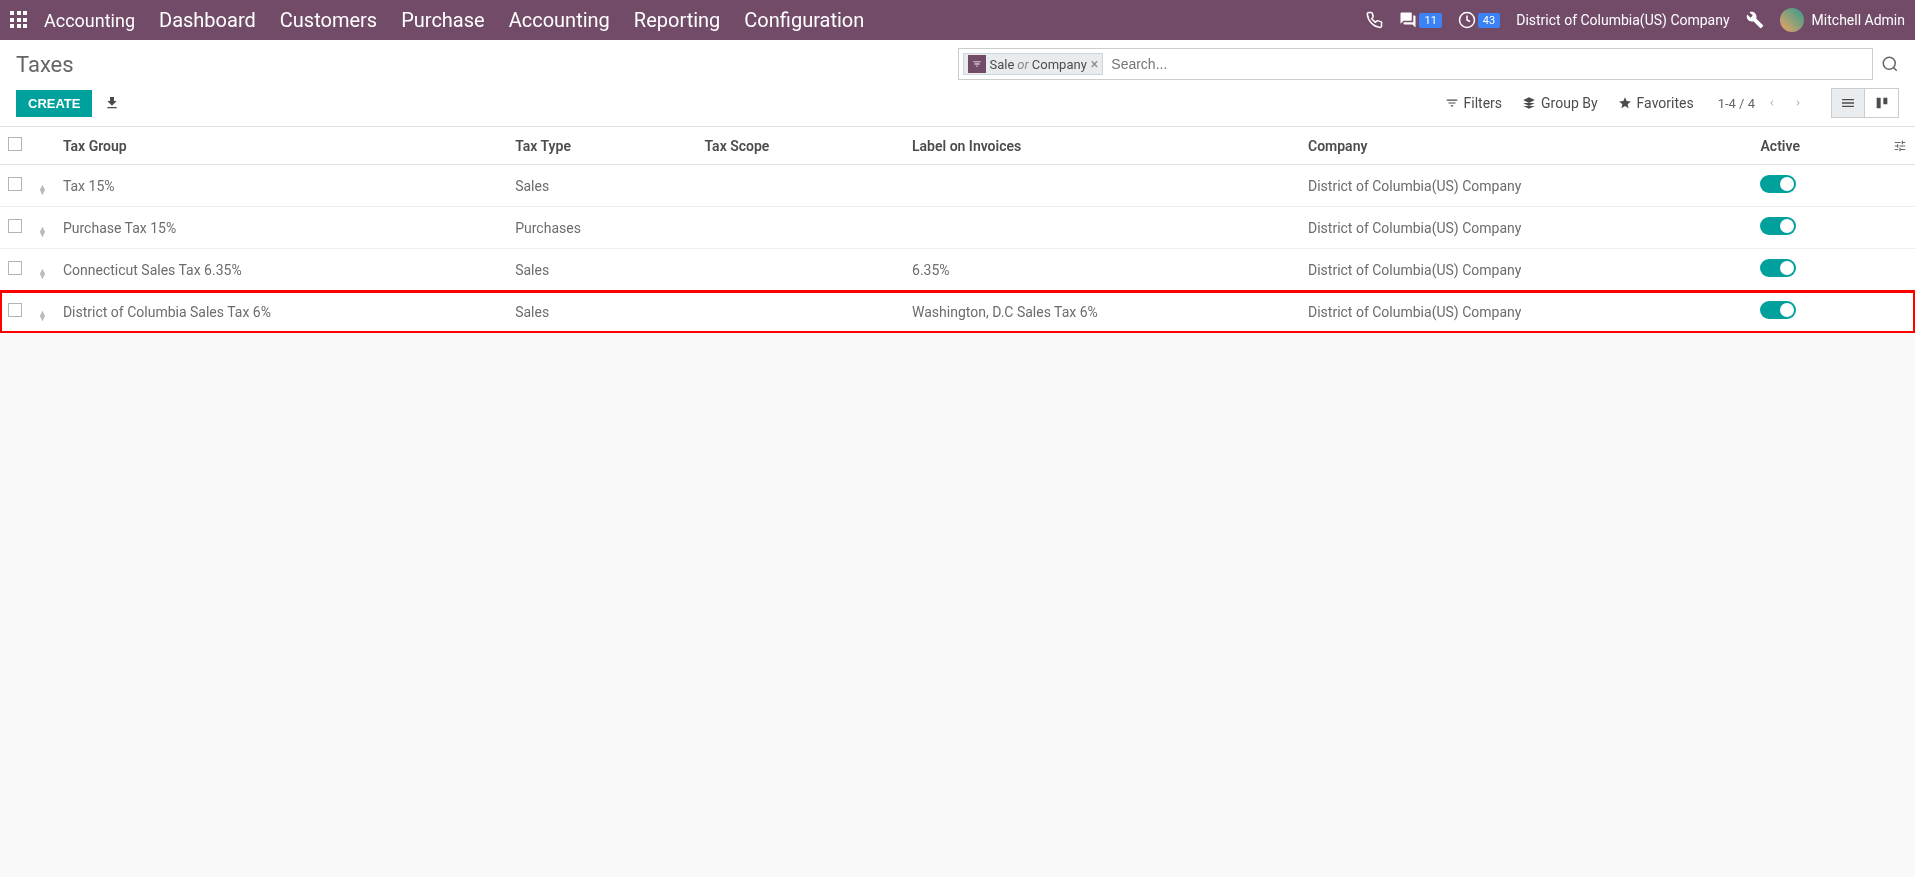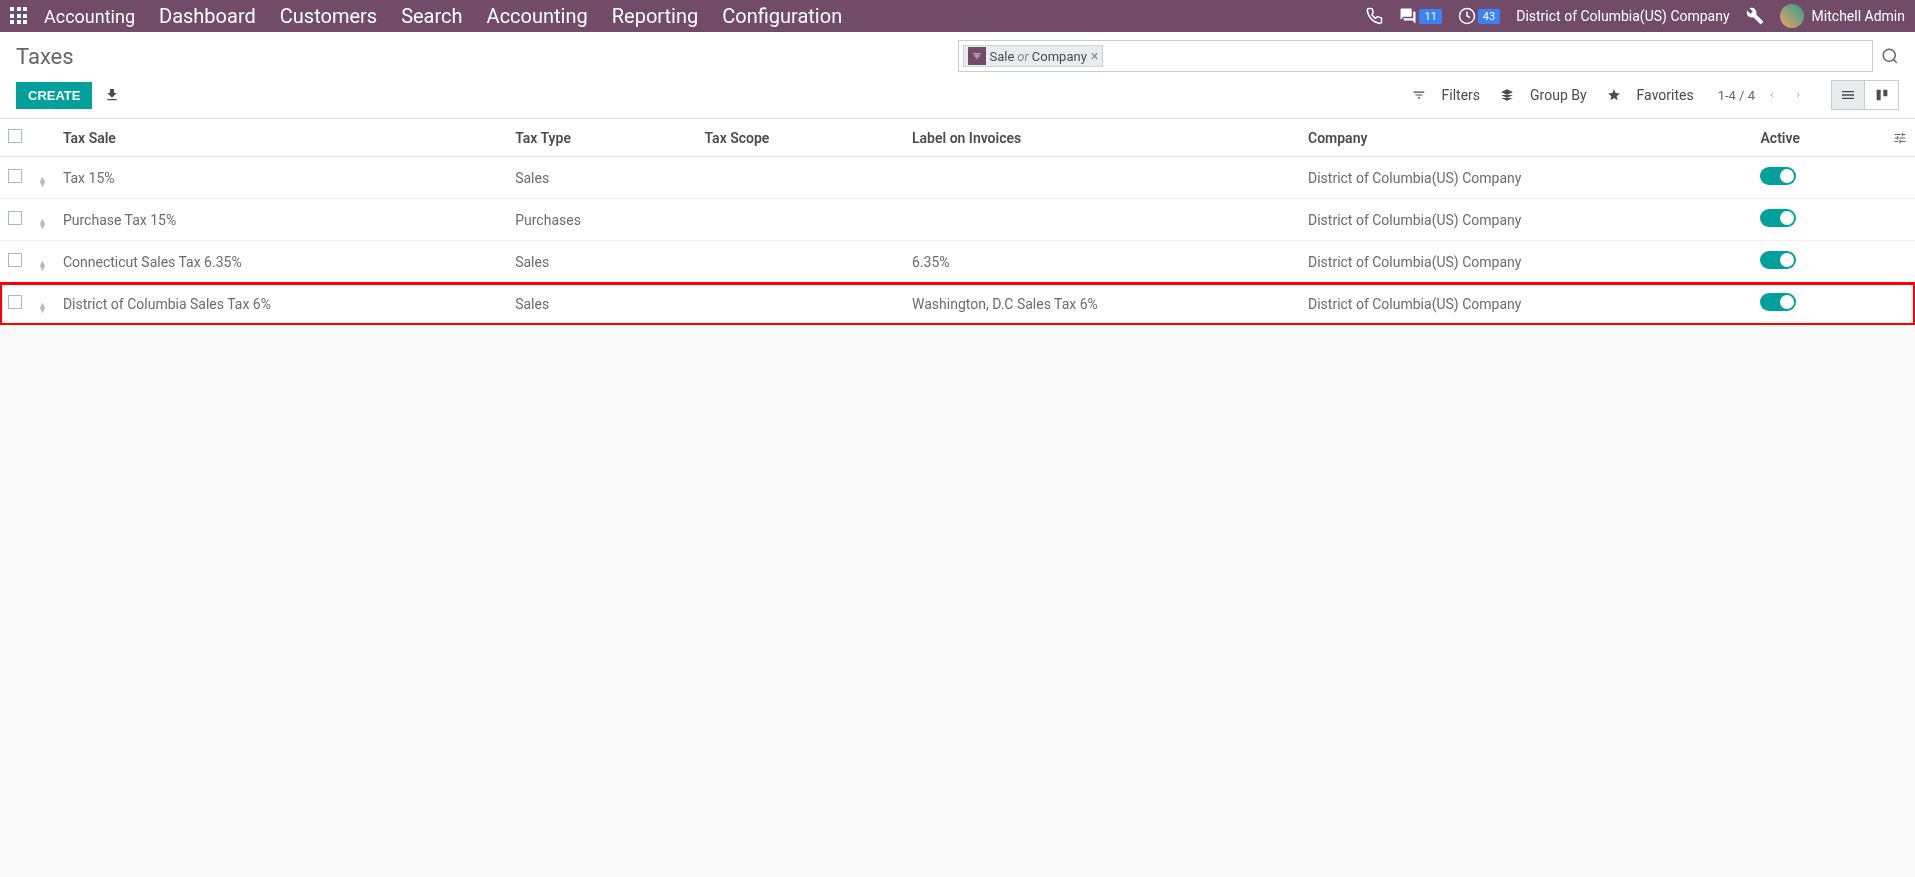"Accounting" .navbar { height: 32px -> 40px }
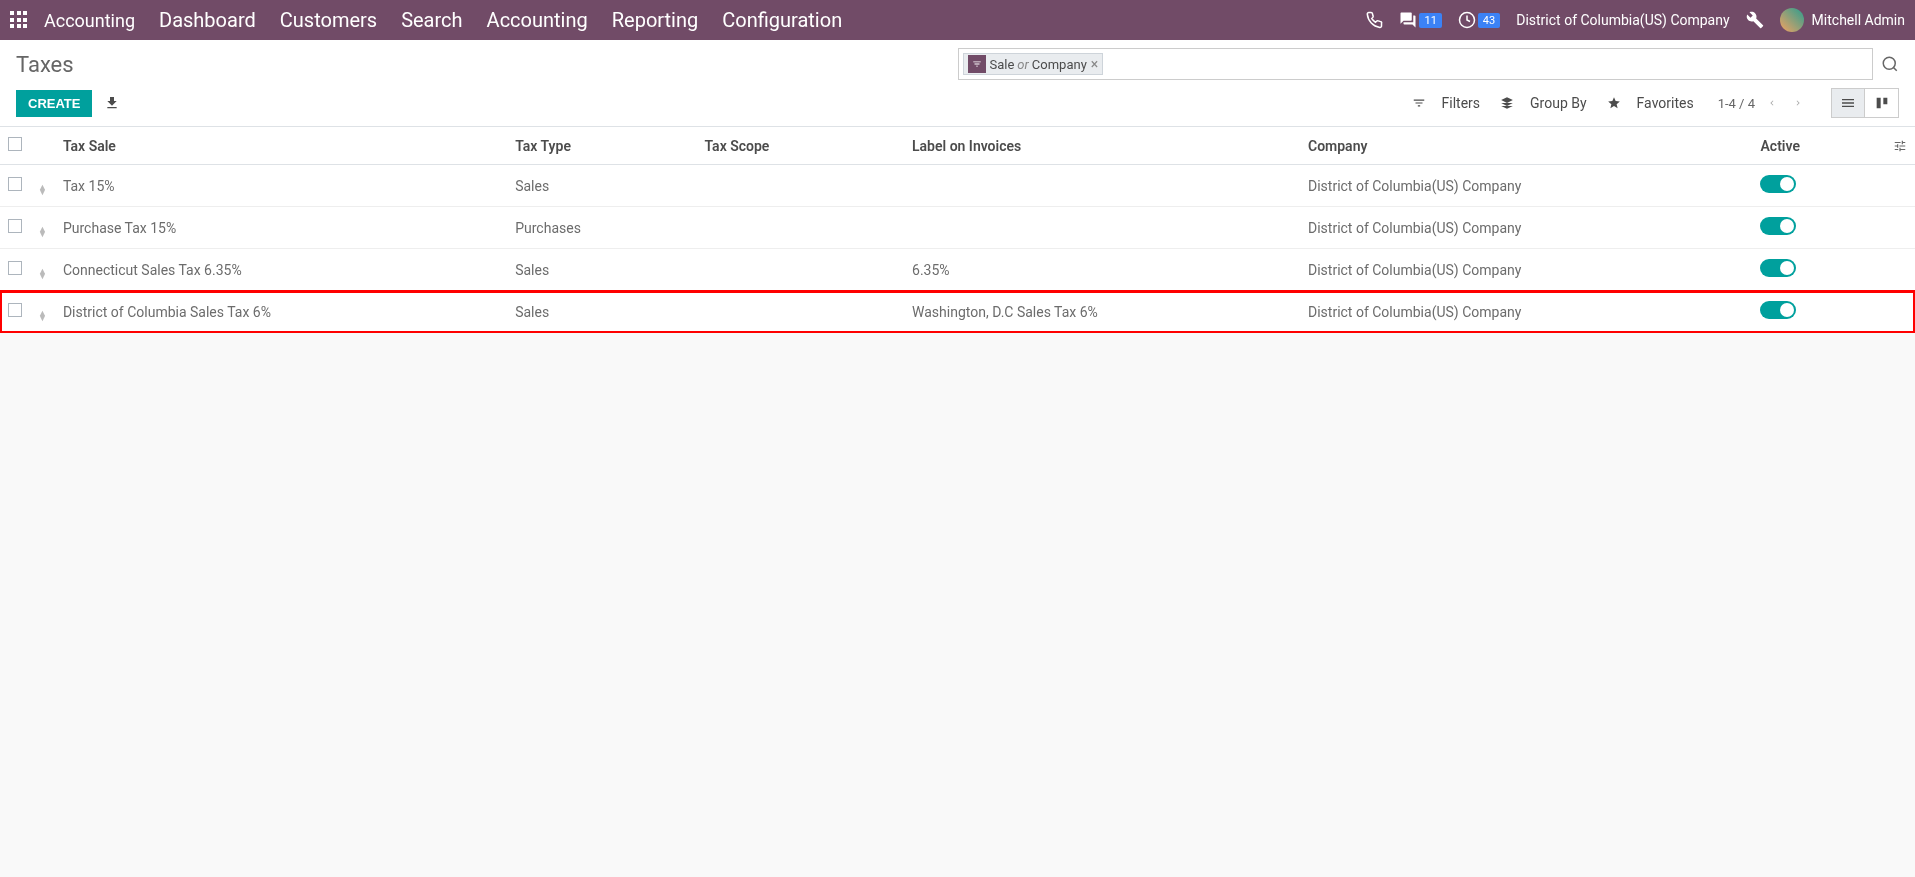"Search" a { text: Search -> Purchase }
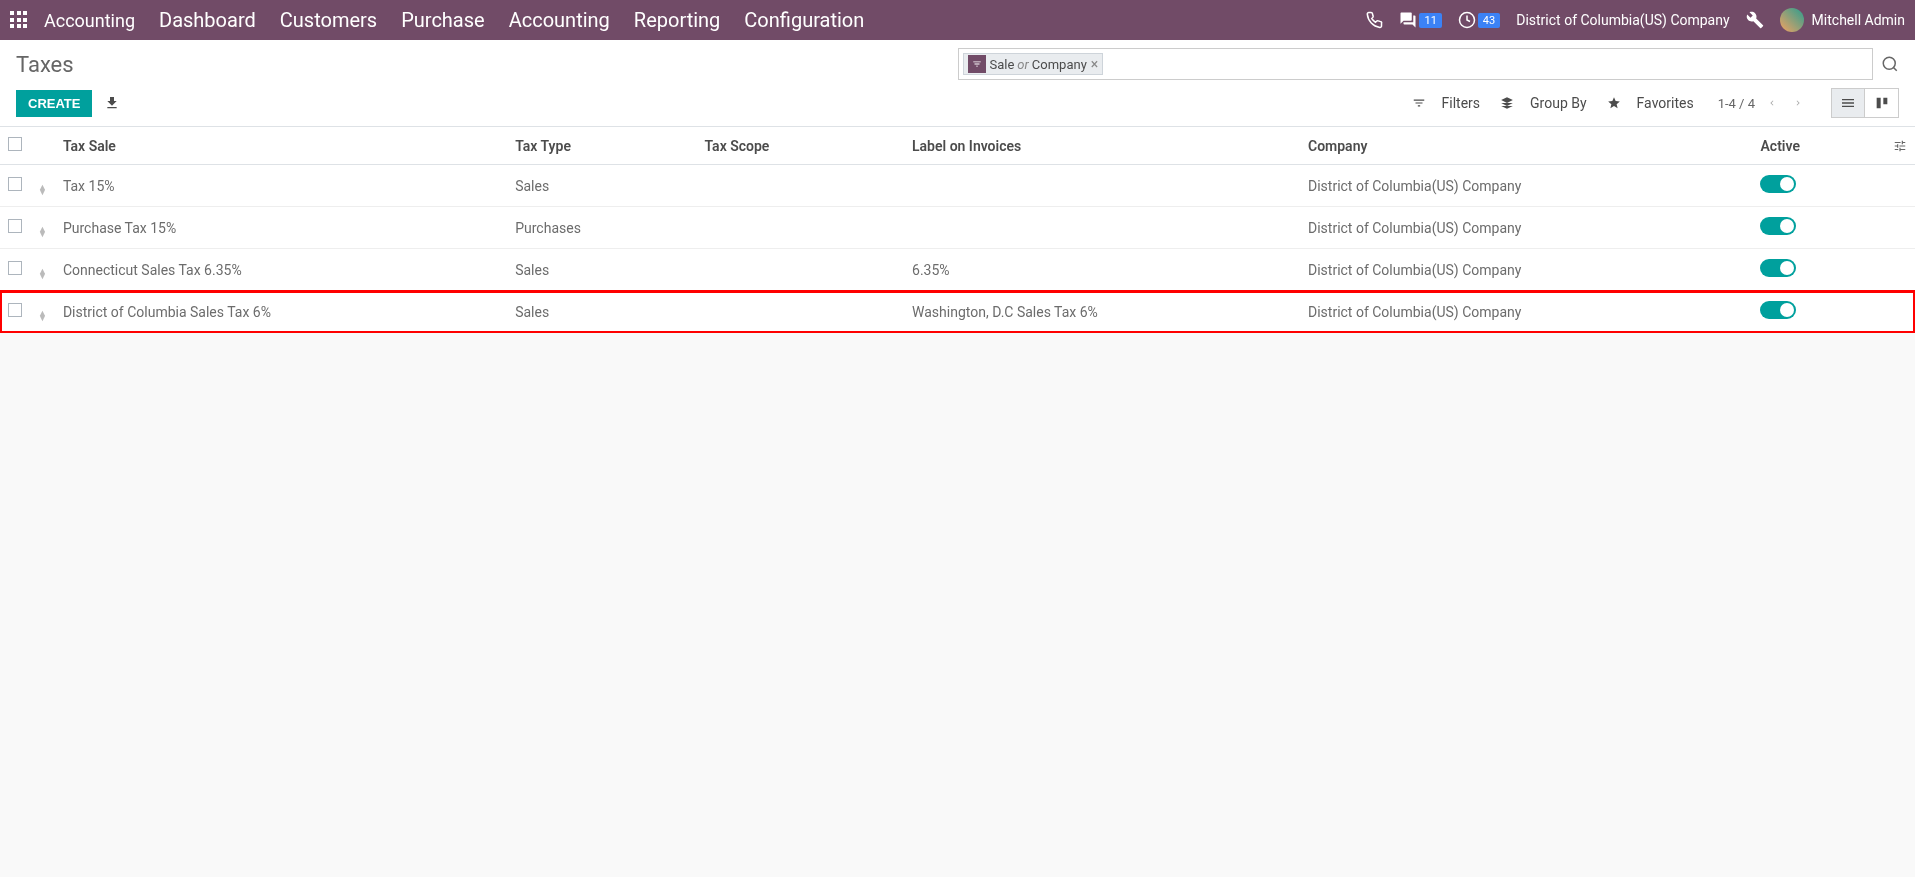"Search..." input.search-input { html: none -> <input> }
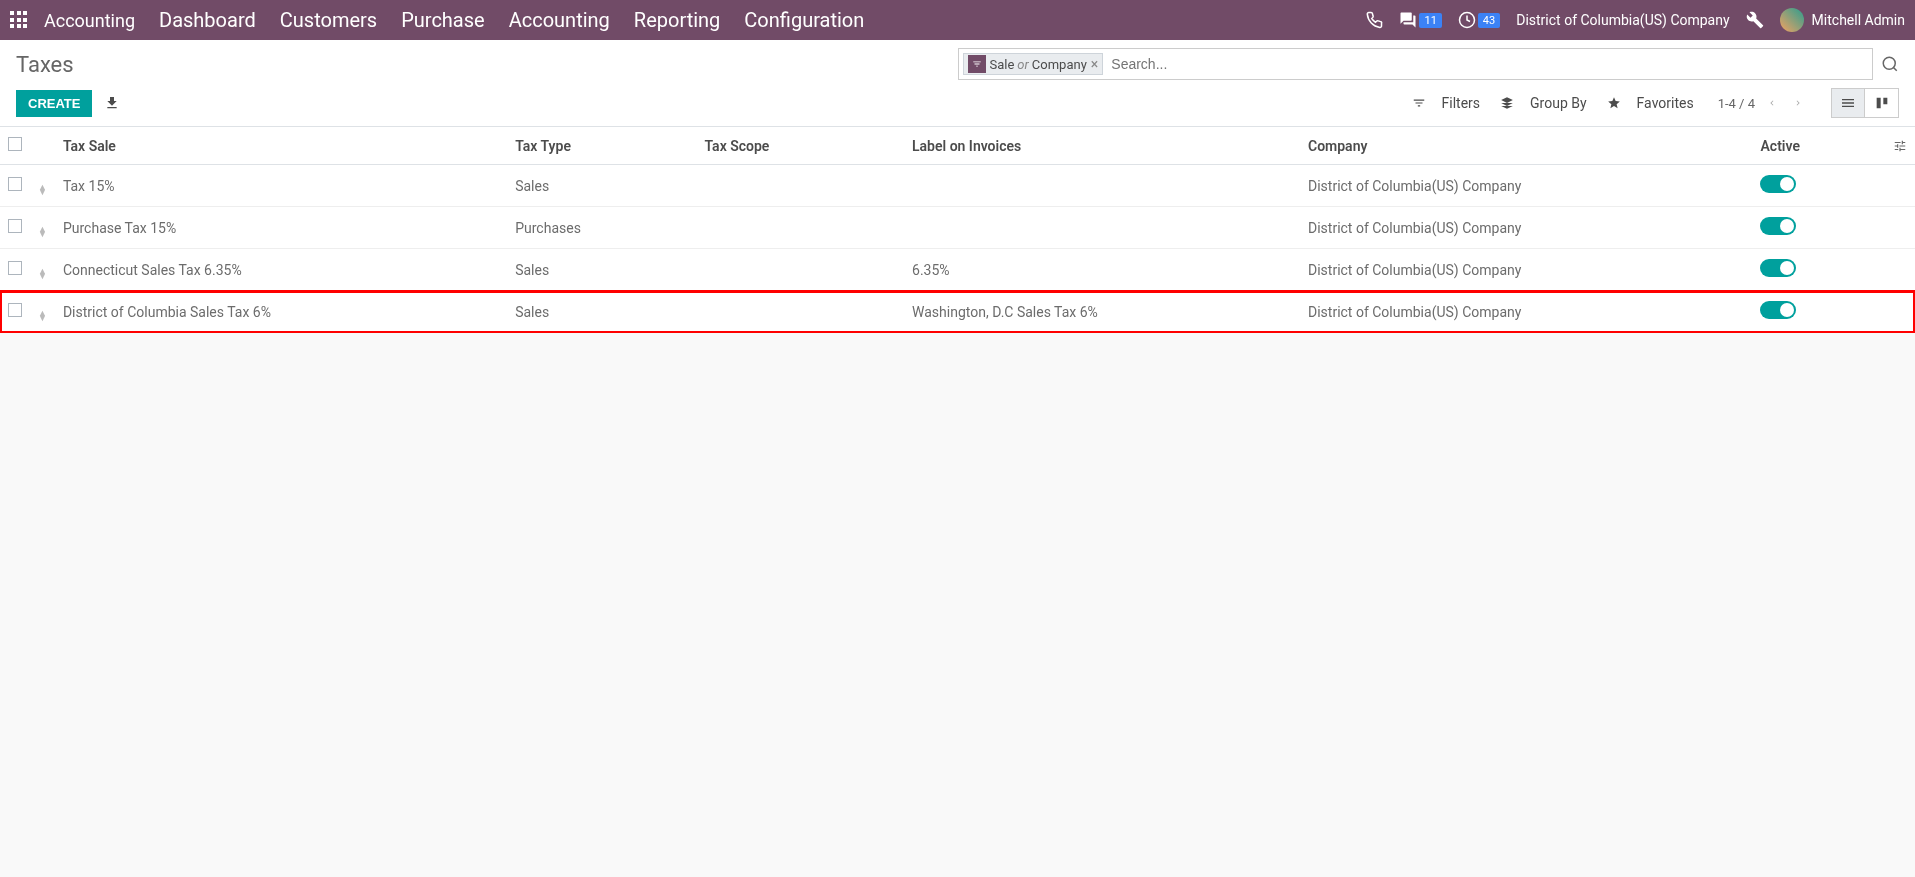"Filters" .search-opt { gap: 16px -> 5px }
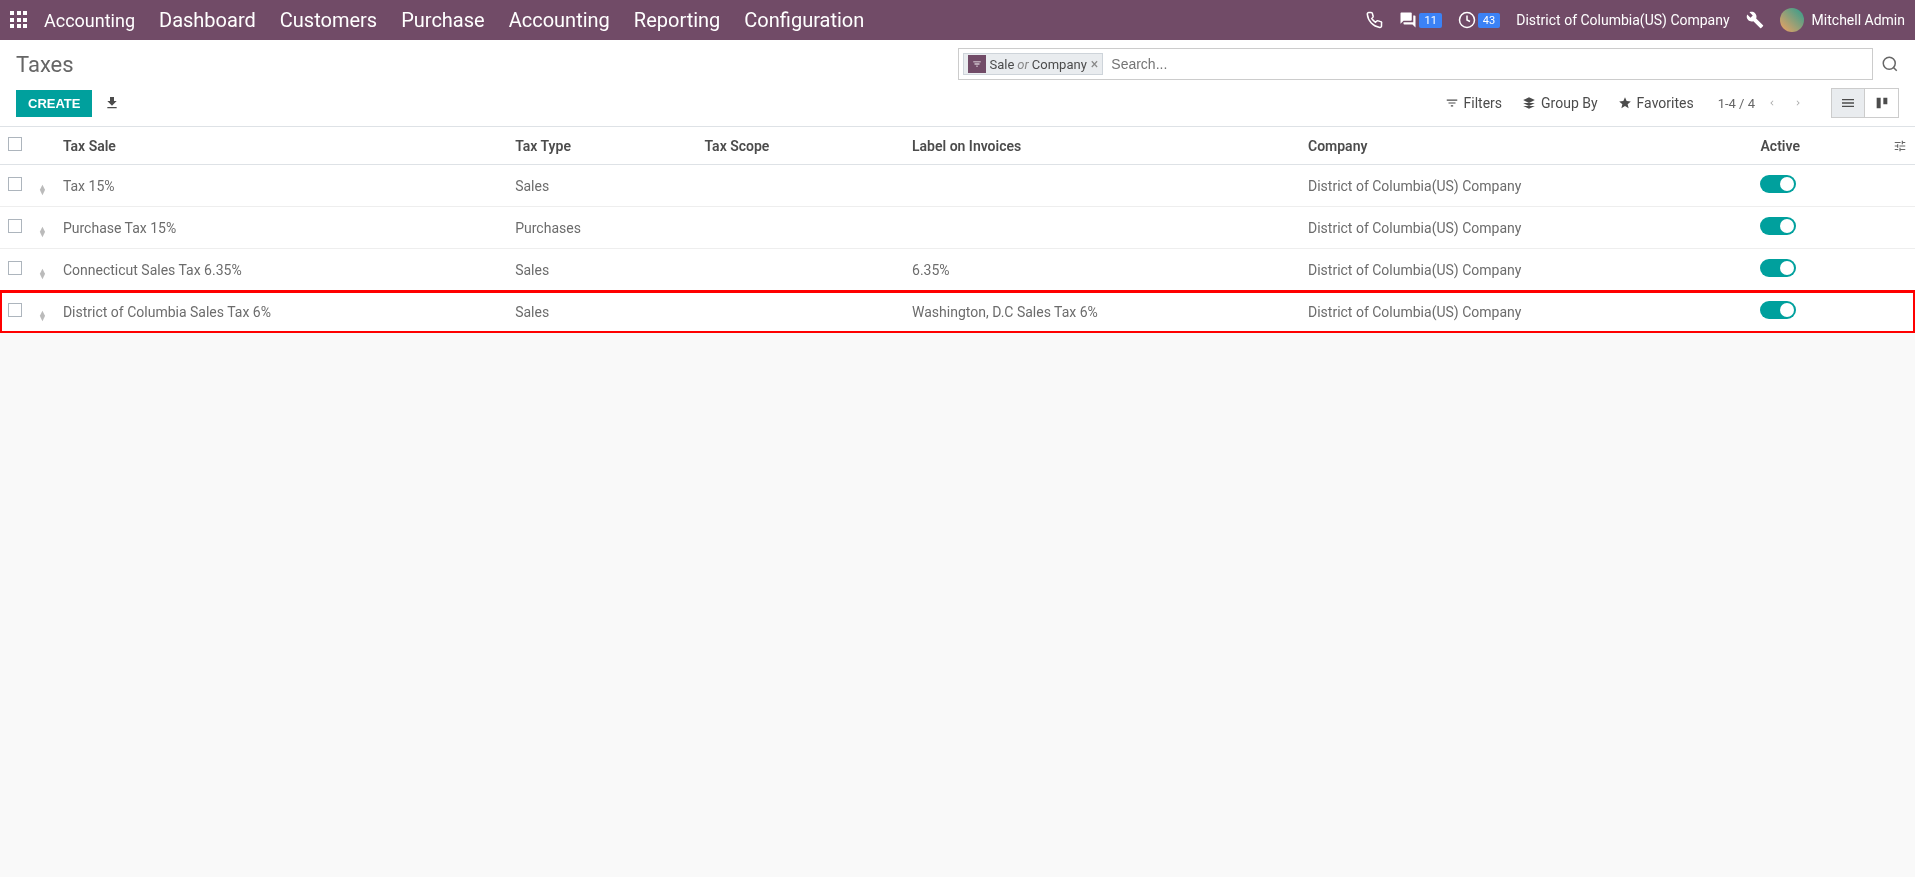"Tax Sale" th.col-name { text: Sale -> Group }
